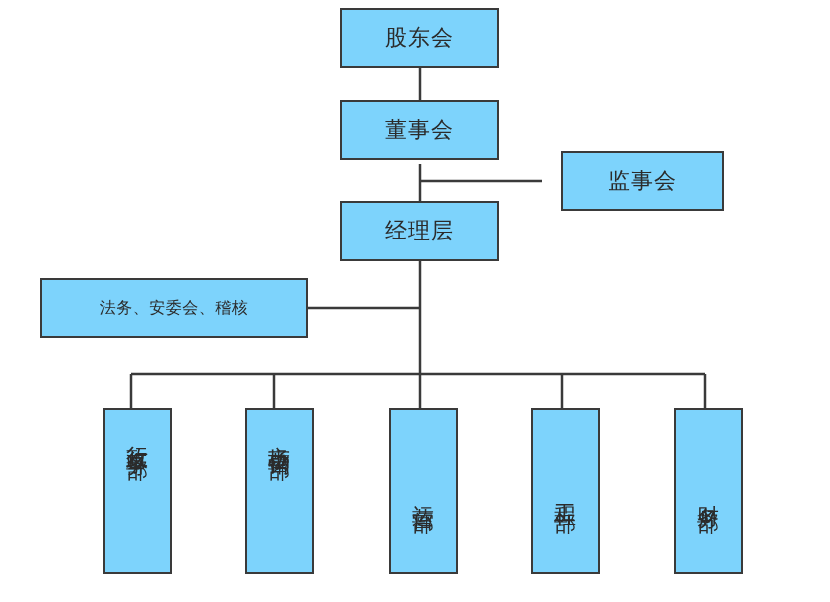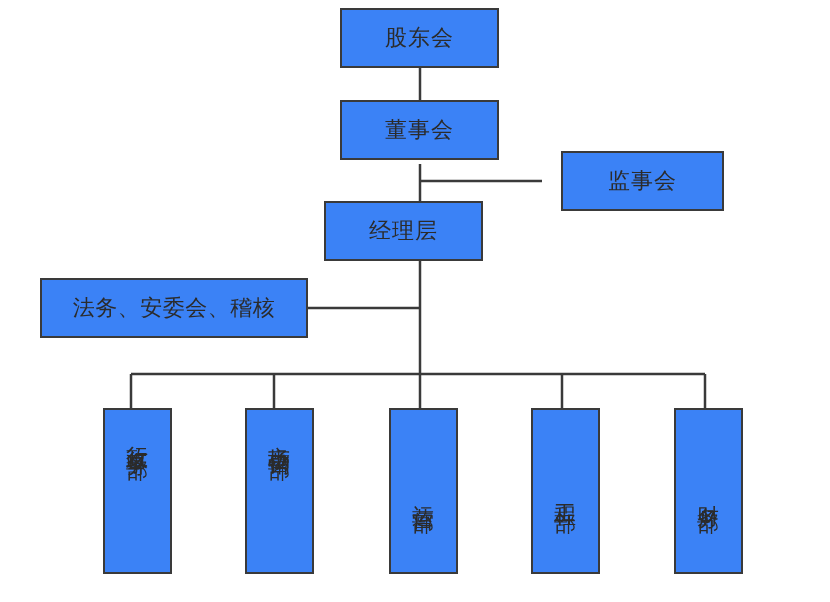"股东会" .node { background: #3b82f6 -> #7dd3fc }
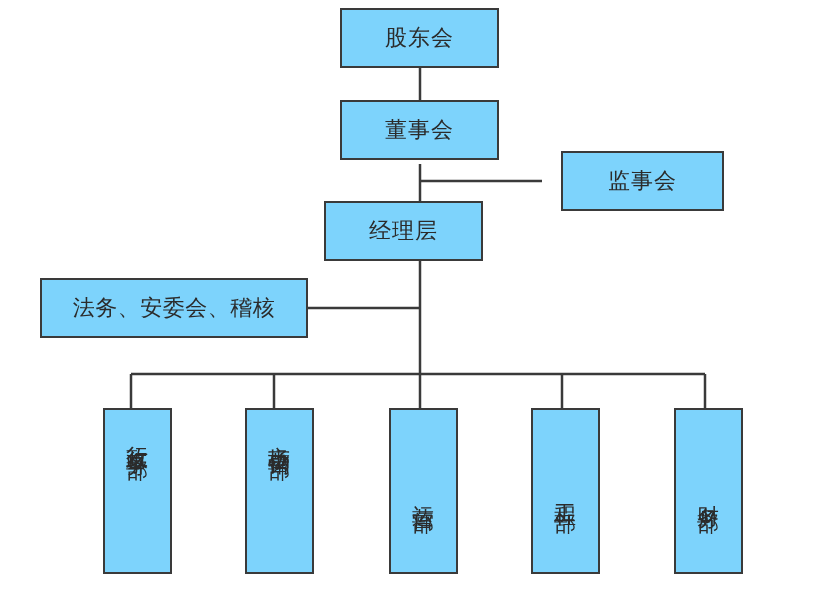"经理层" div.node { left: 324px -> 340px }
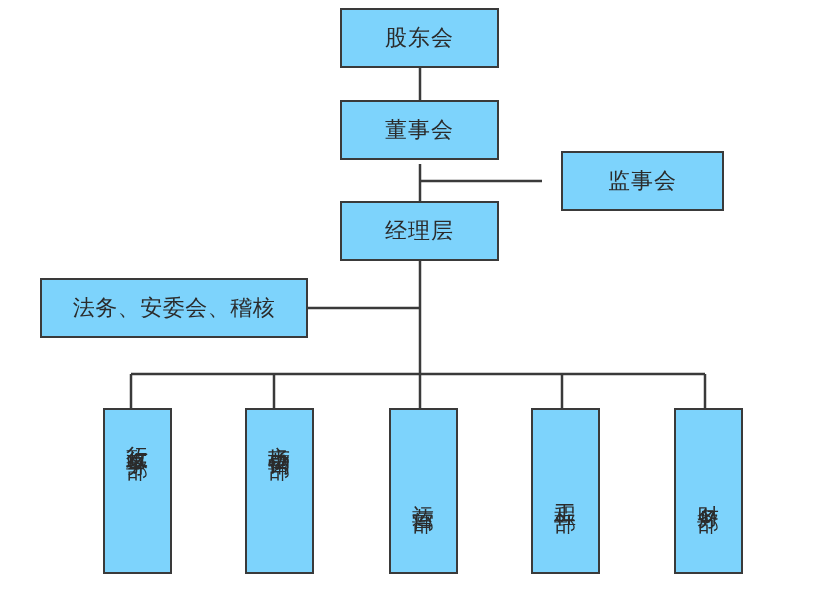"法务、安委会、稽核" .node.wide .node-label { font-size: 22px -> 16px }
